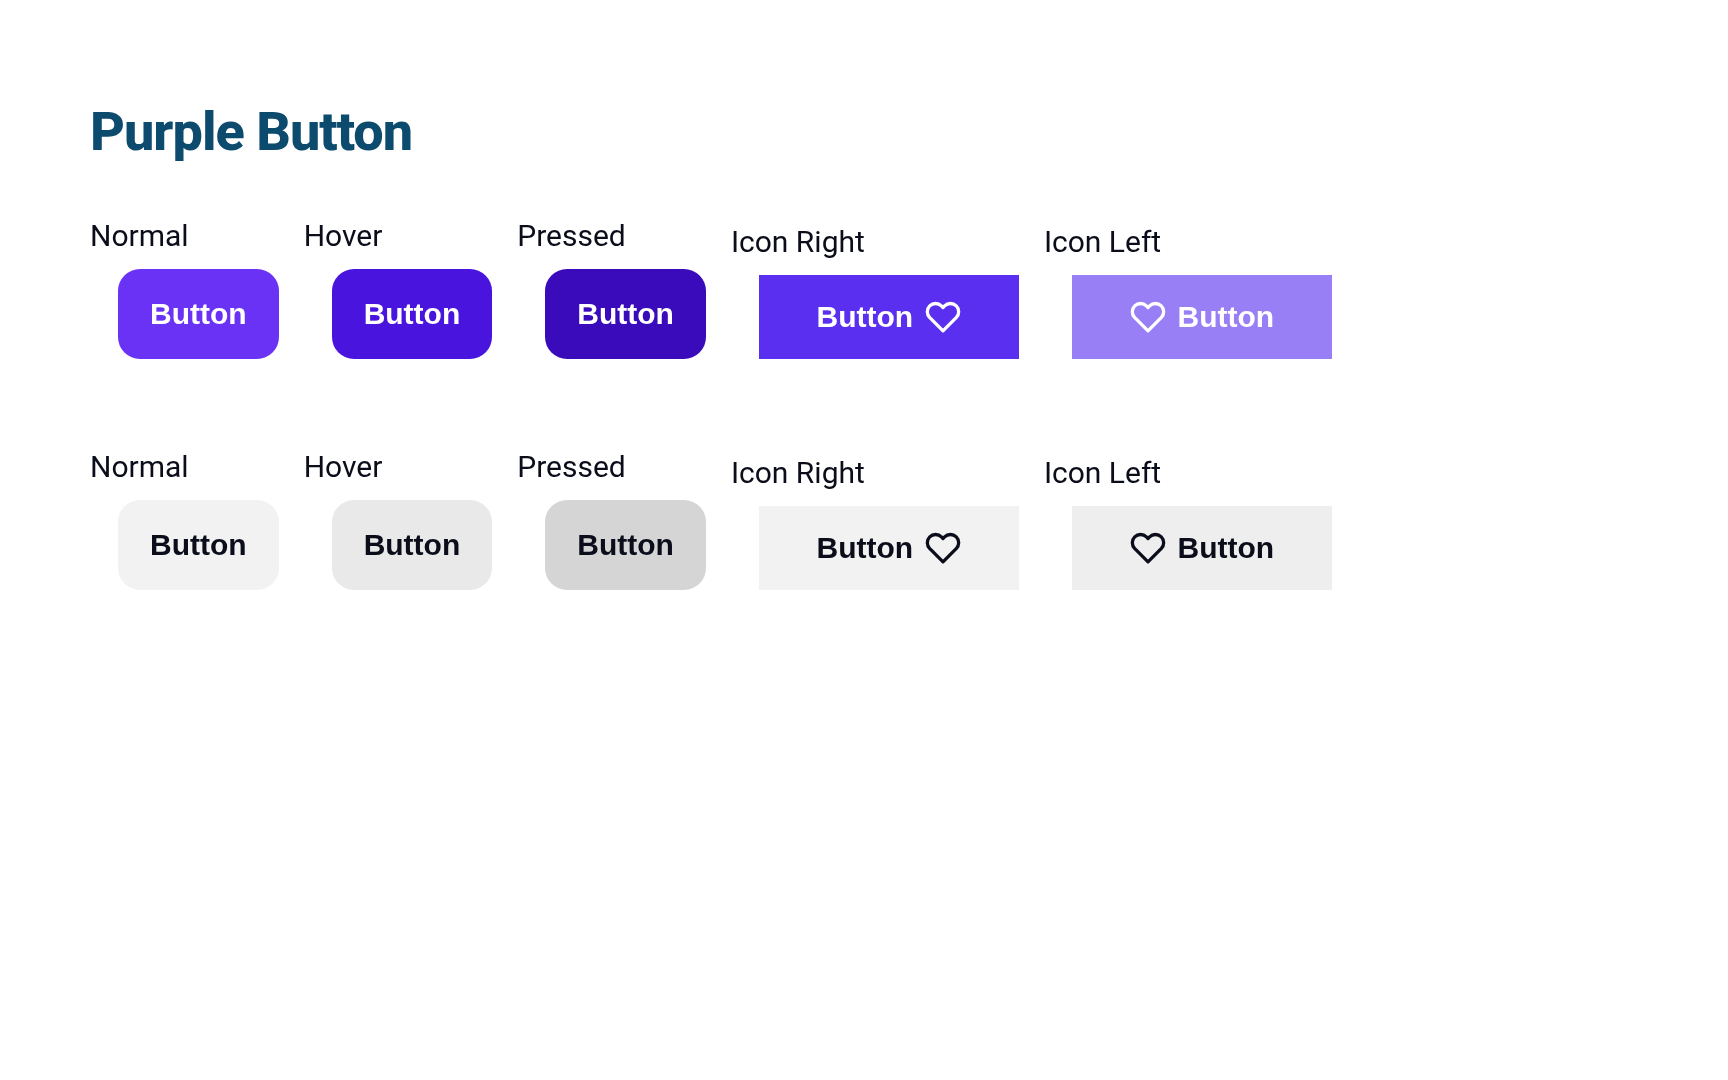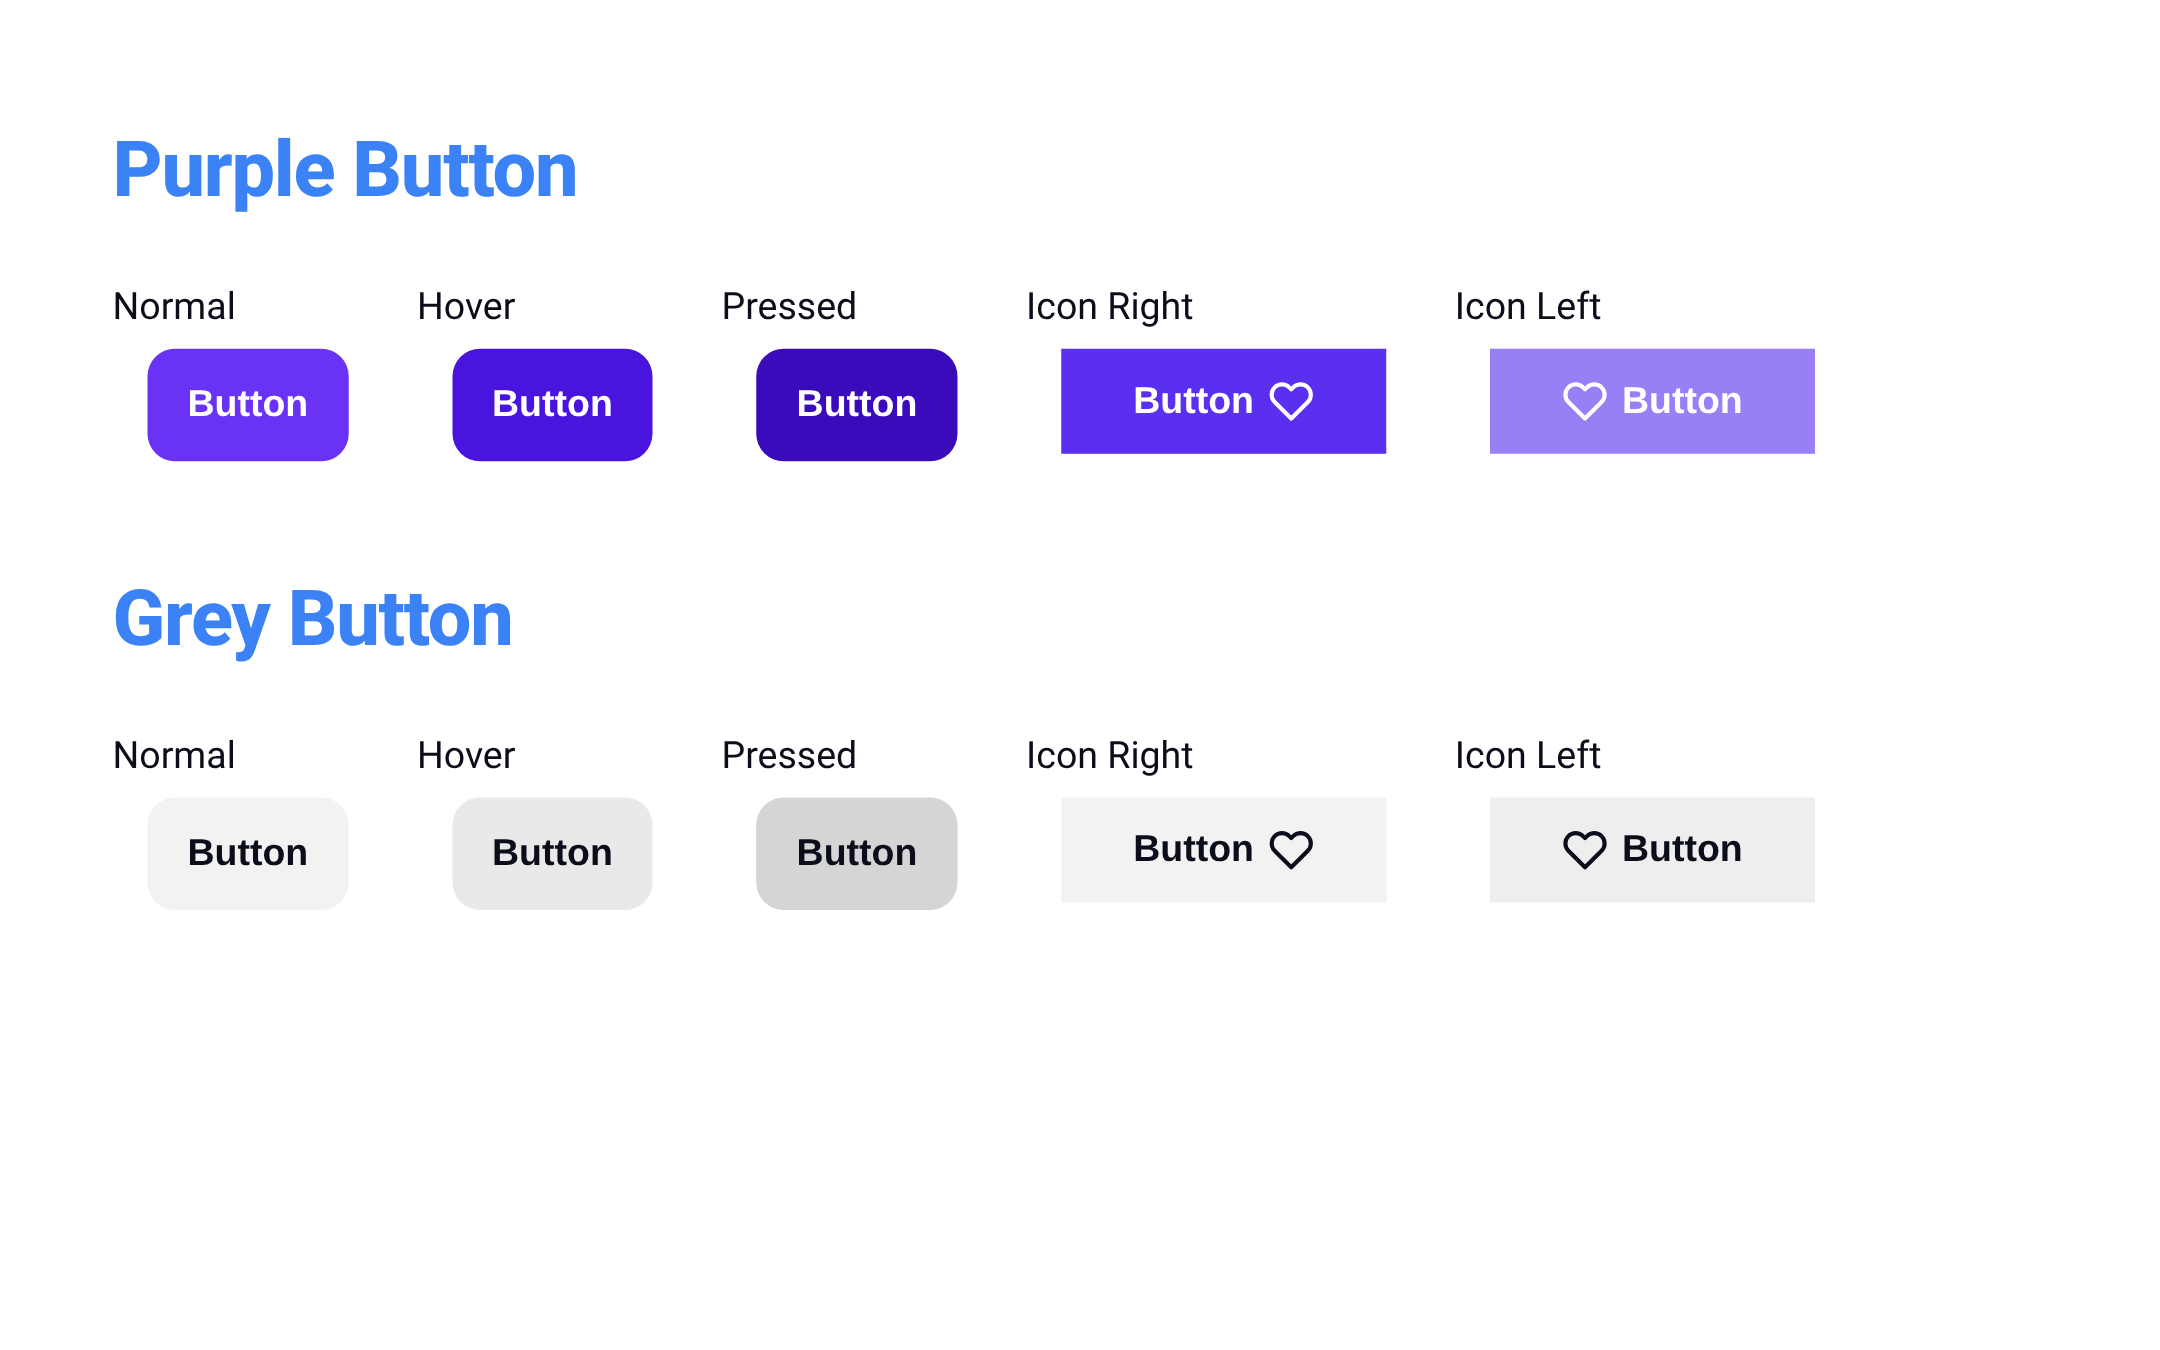"Purple Button" .section-title { color: #3b82f6 -> #0c4a6e; font-size: 62px -> 54px }
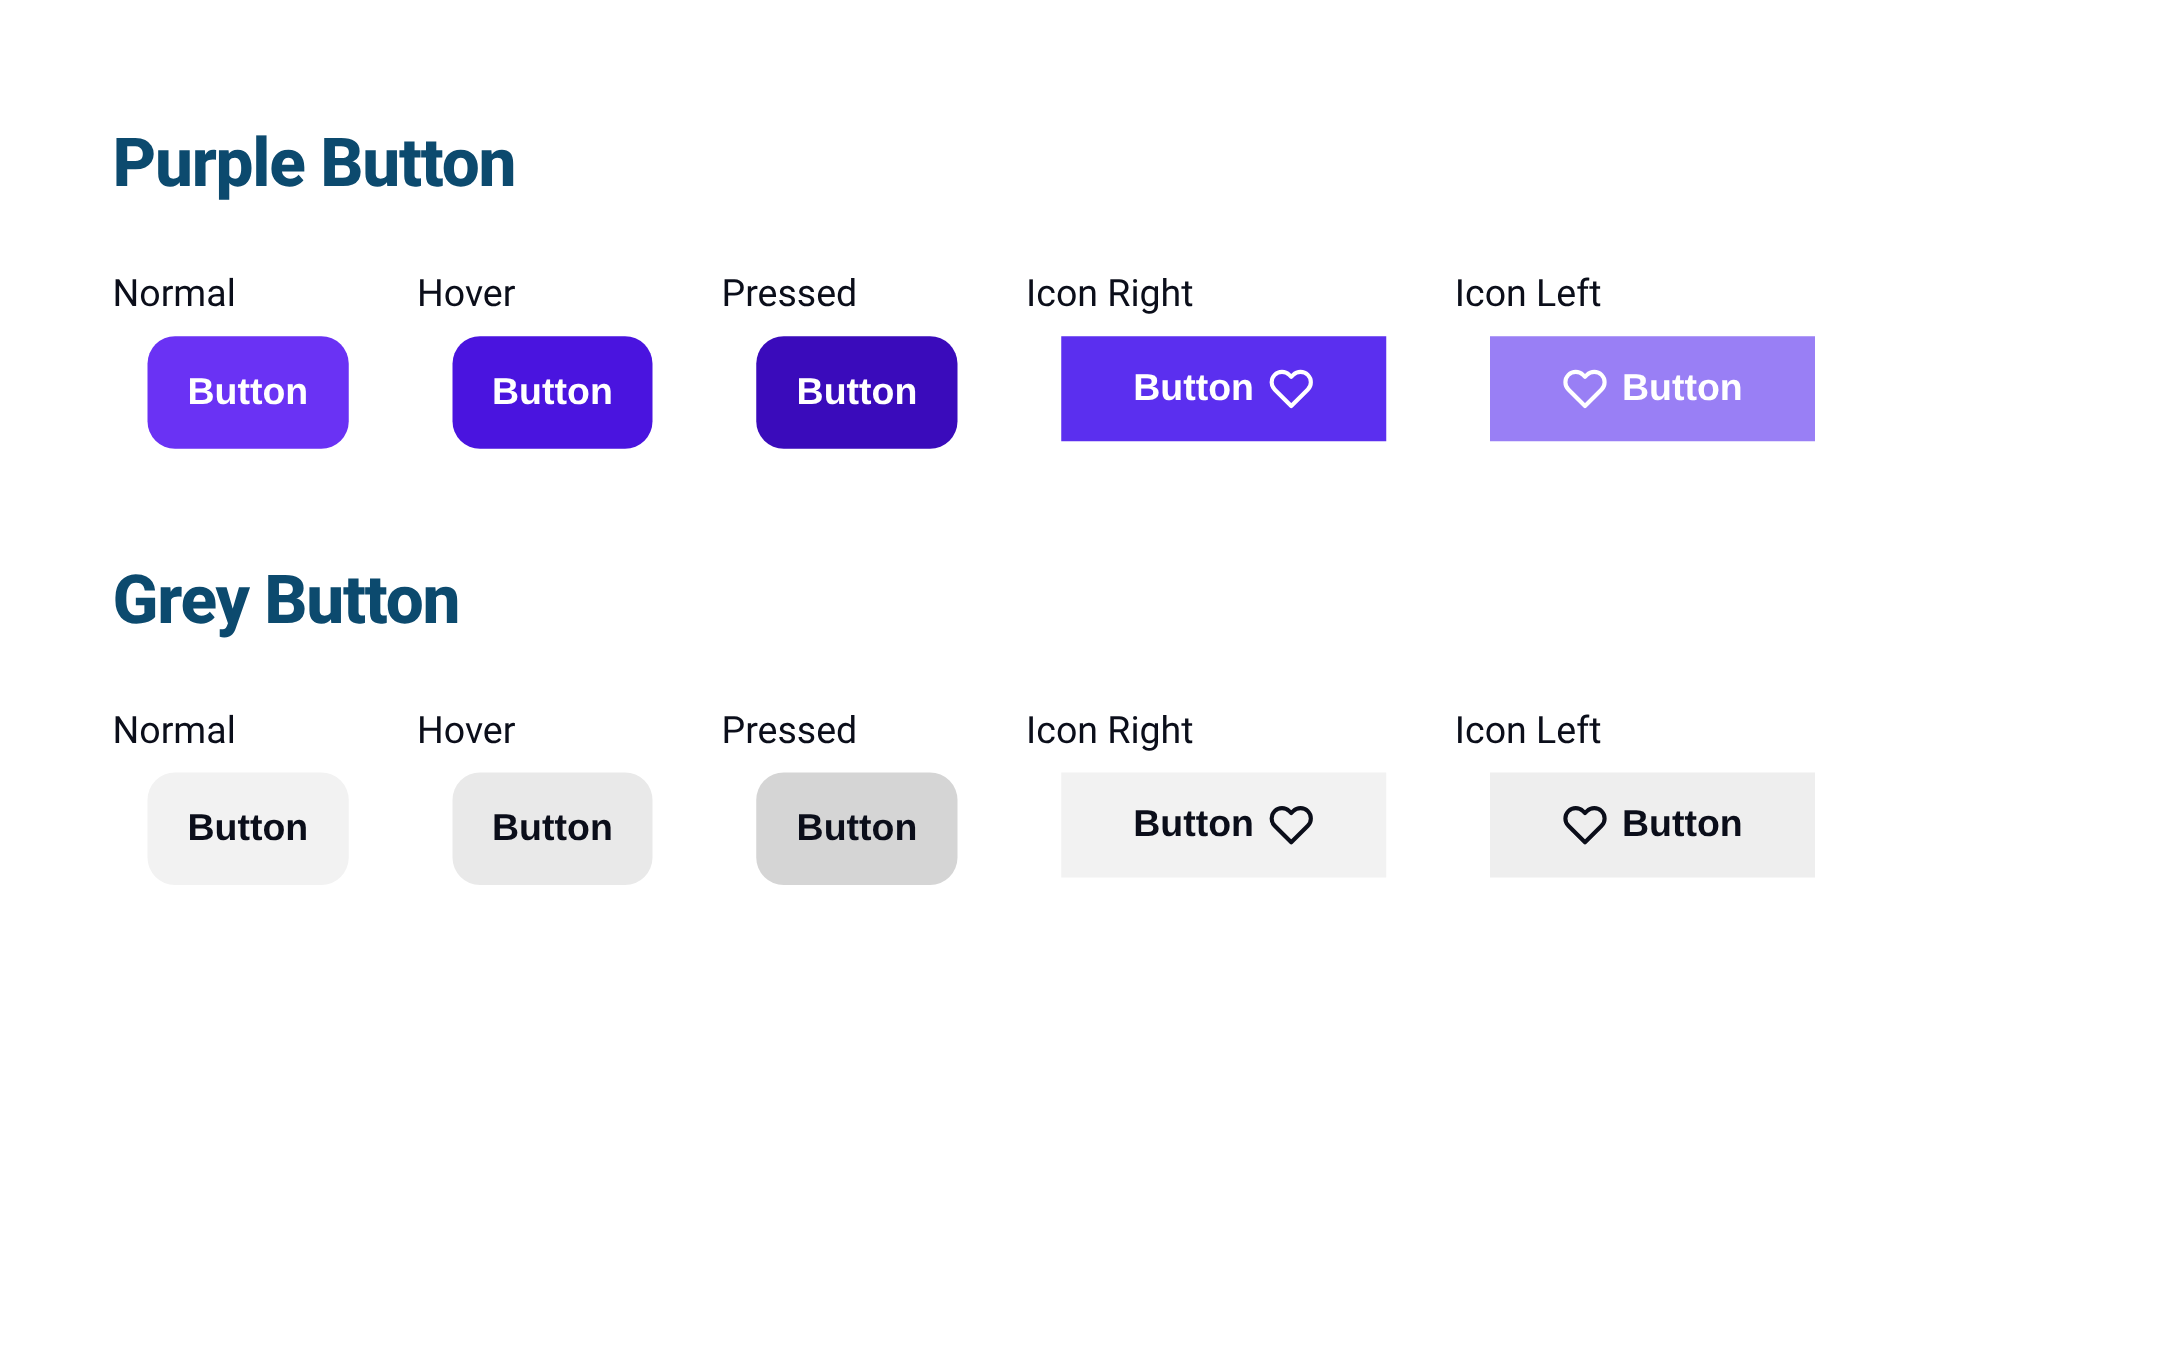"Normal" .row { align-items: none -> flex-end; gap: 55px -> 25px }
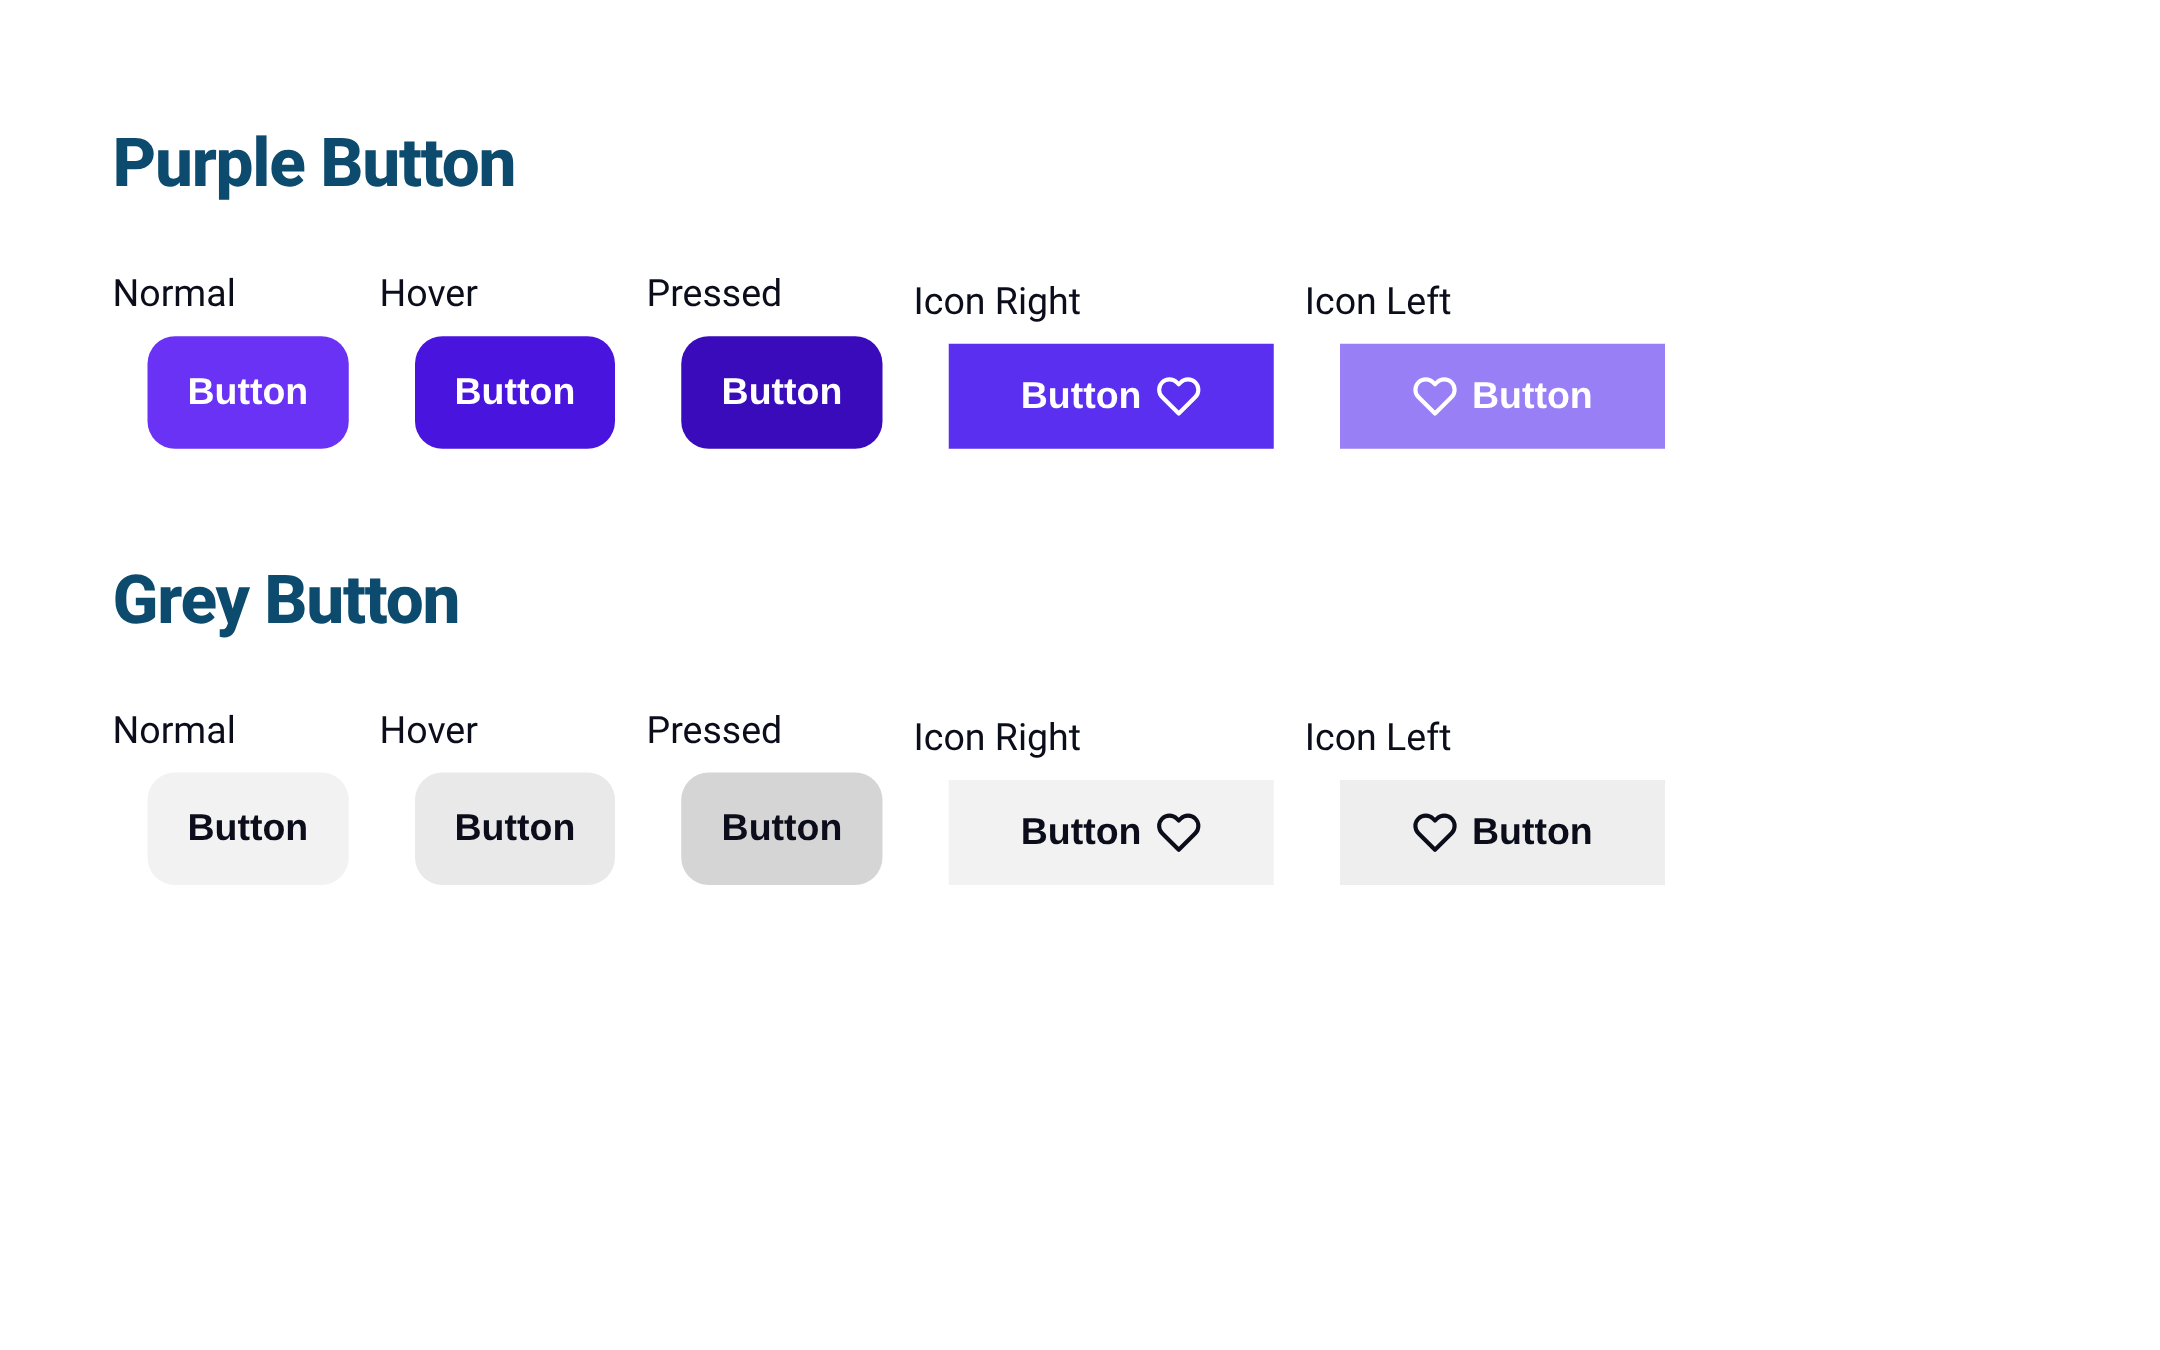"Grey Button" h1.section-title { html: <h1>Grey Button</h1> -> none }
